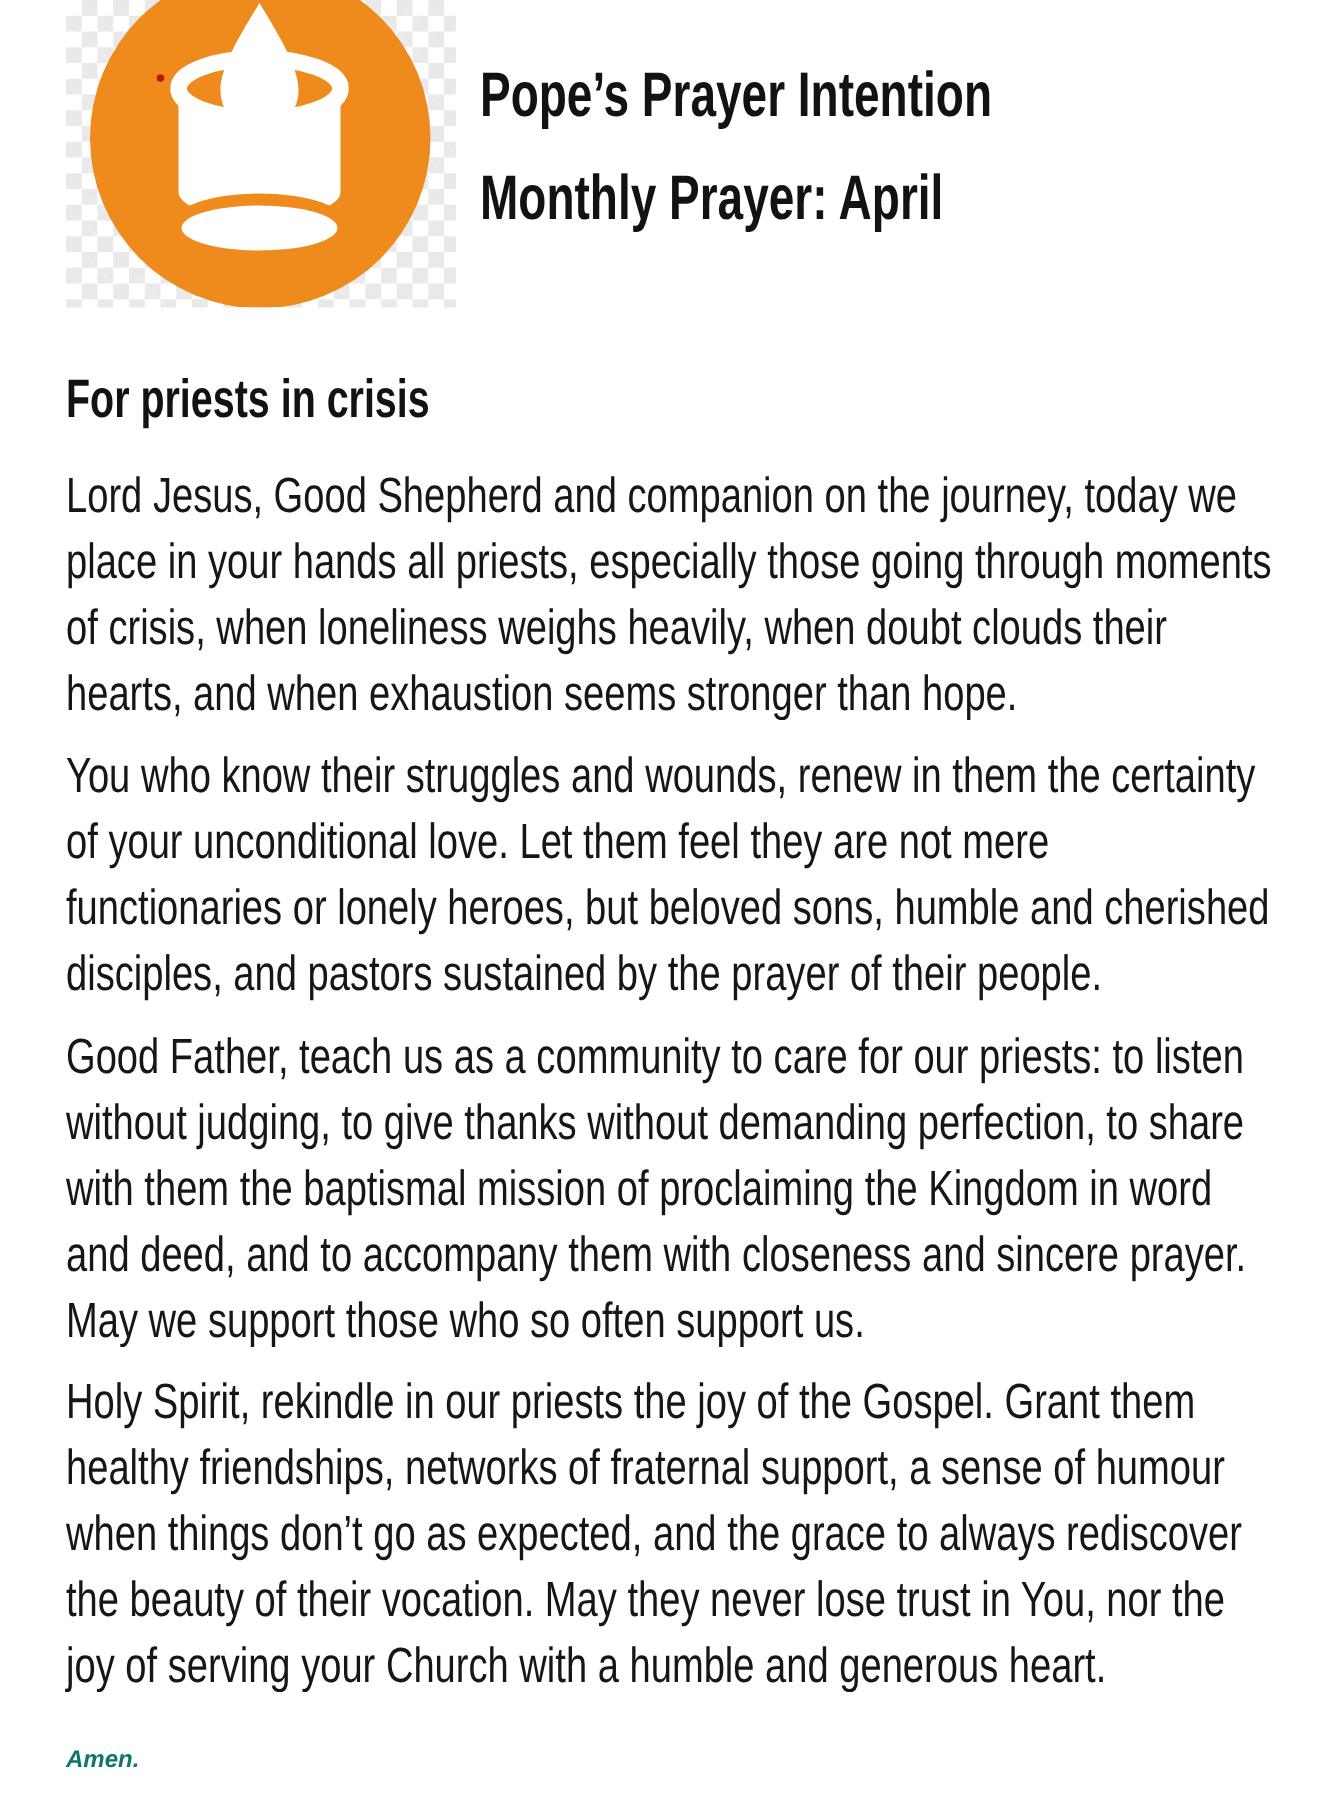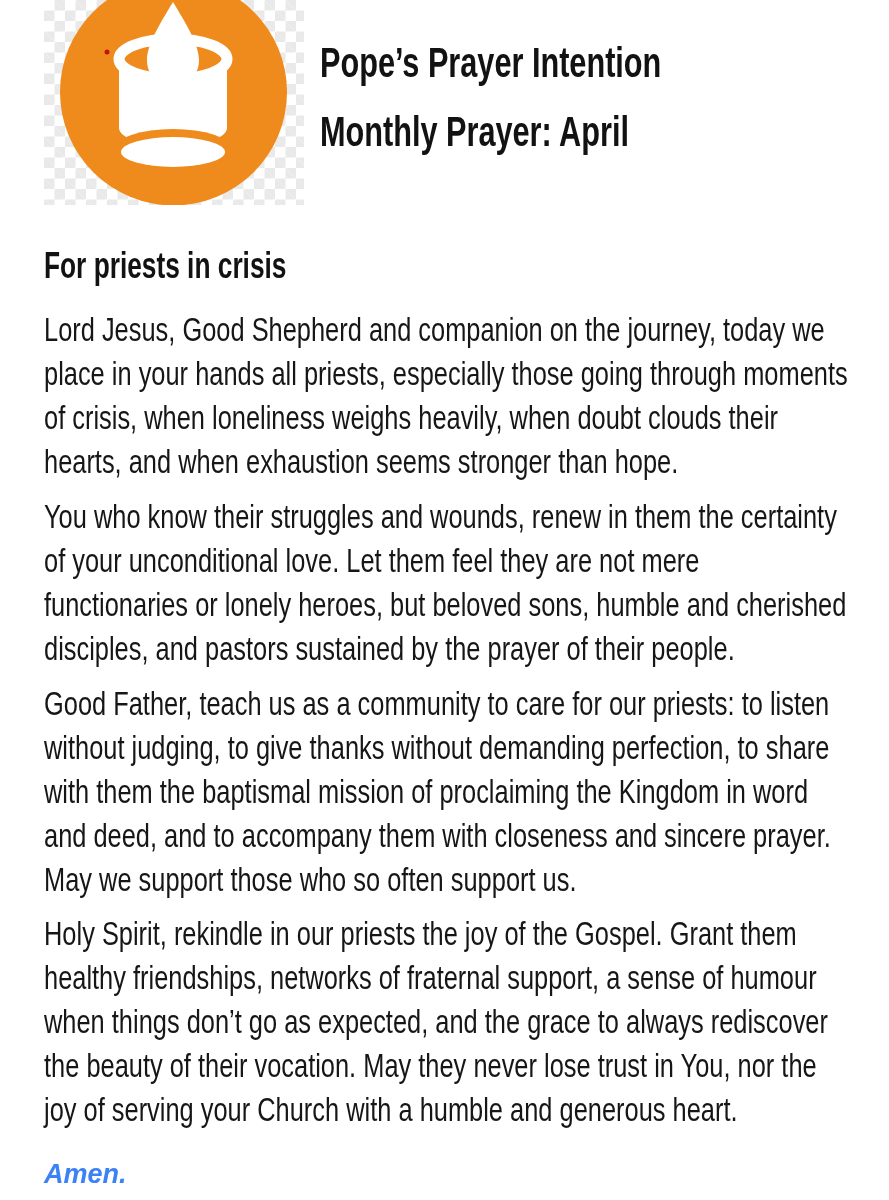"Amen." .closing { color: #3b82f6 -> #0f766e; font-size: 27px -> 16px }
